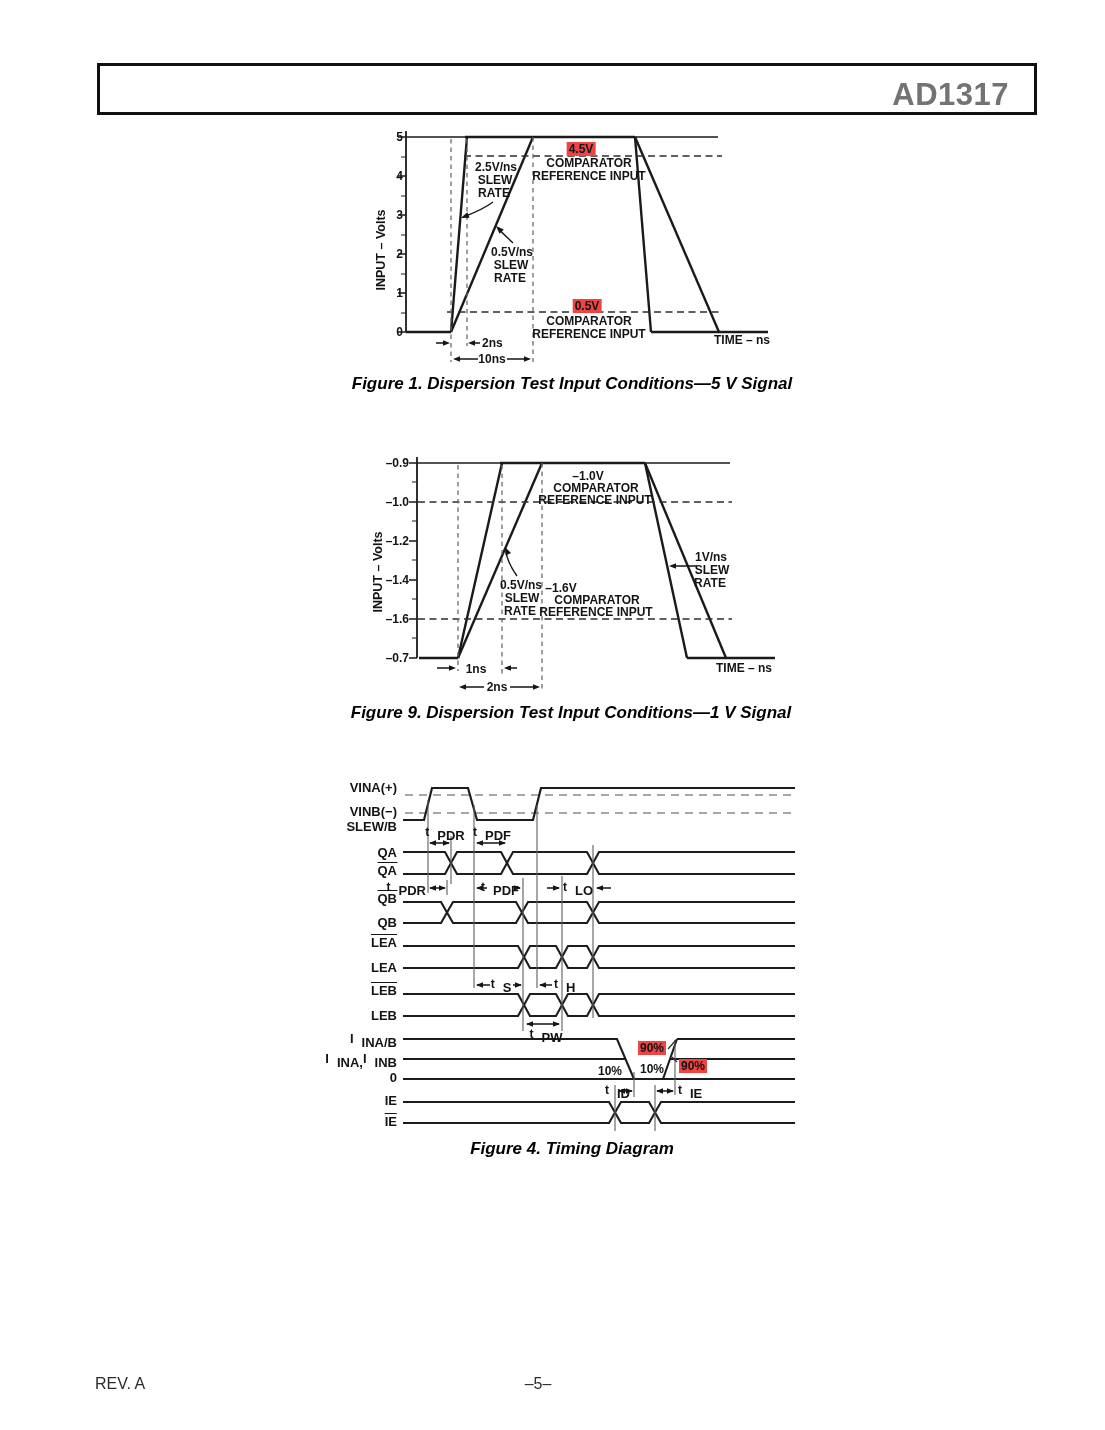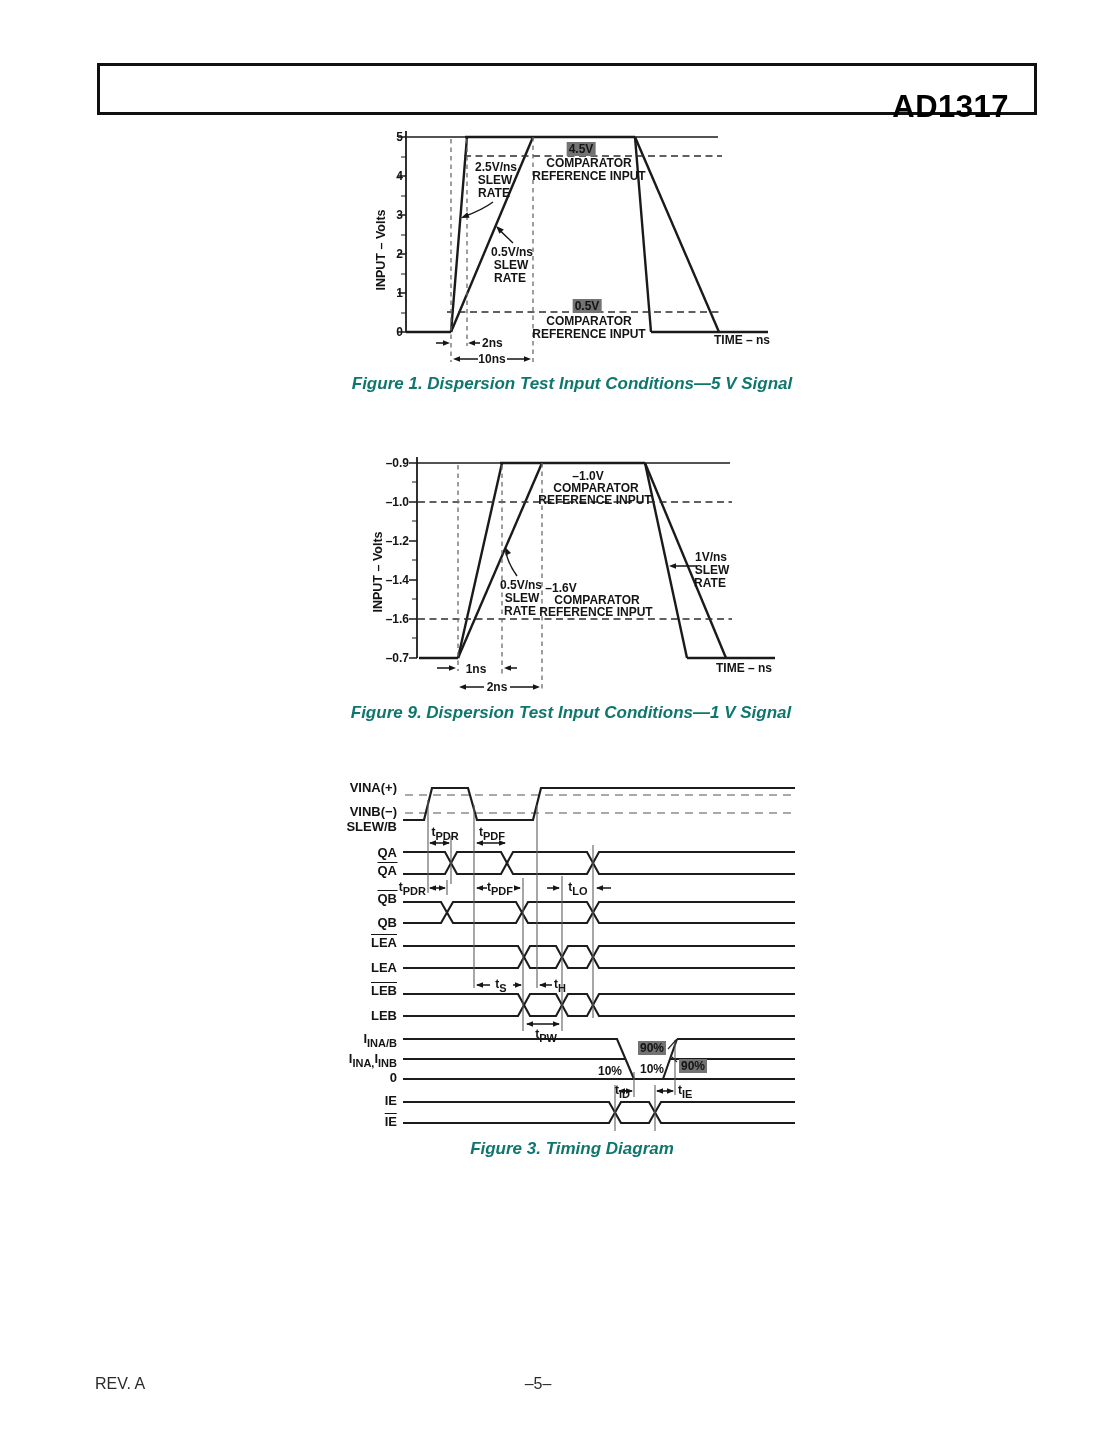"AD1317" .hdr span { color: #000000 -> #737373; top: 20px -> 8px }
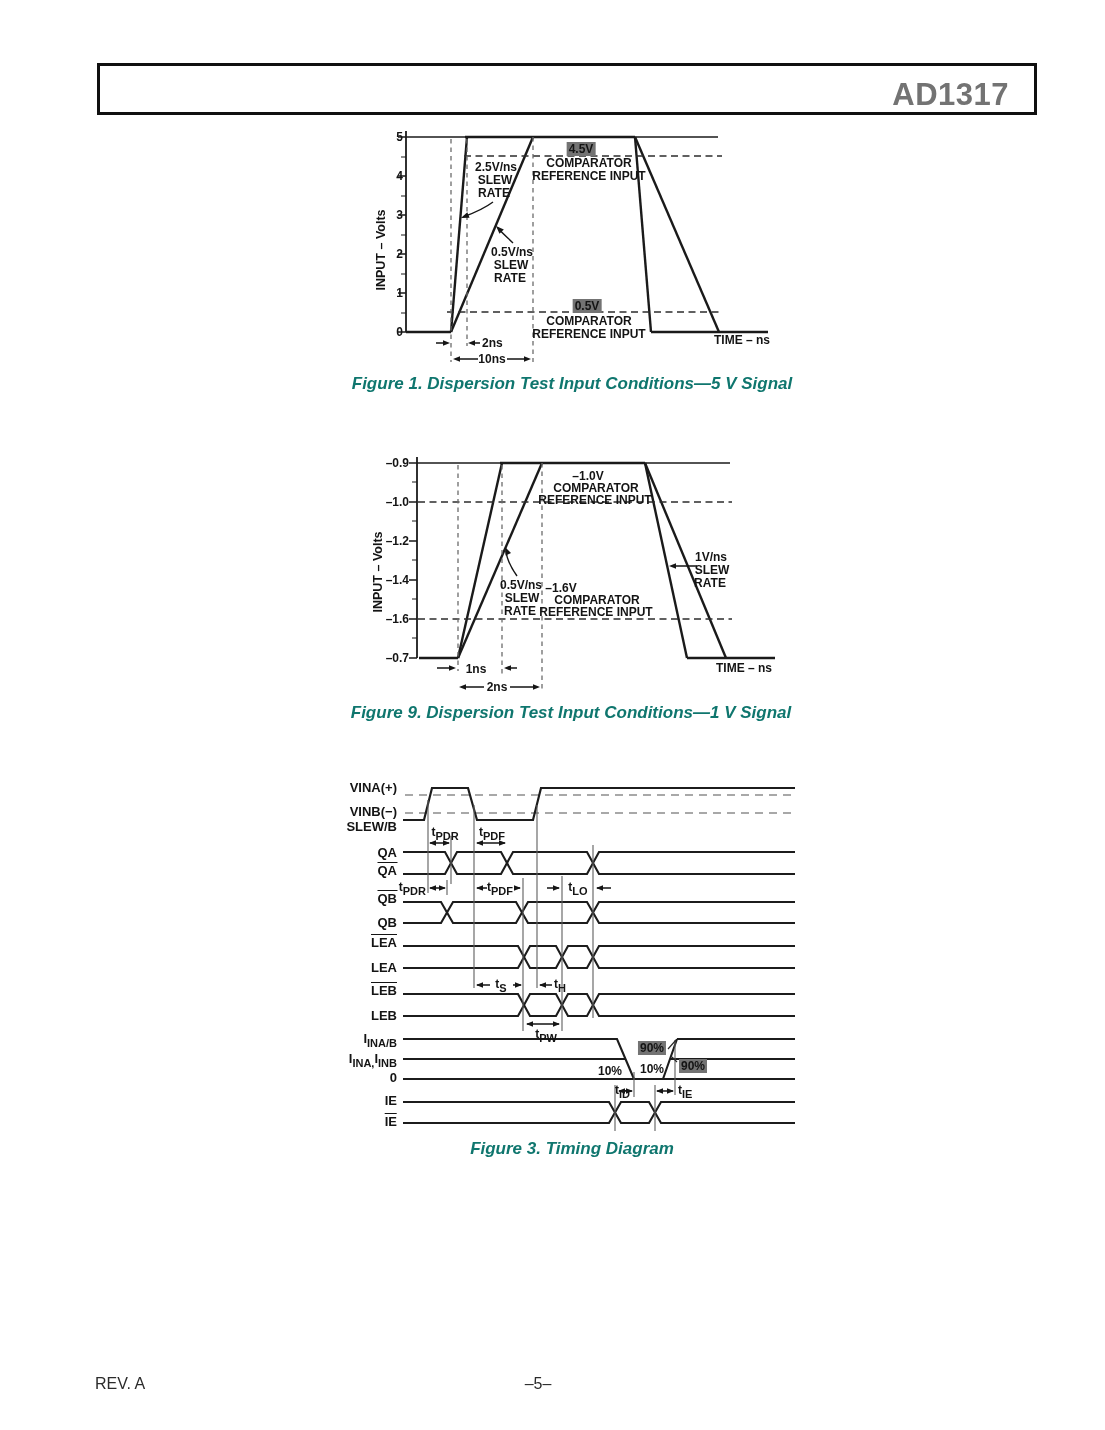"4.5V" .bg { background: #737373 -> #ef4444 }
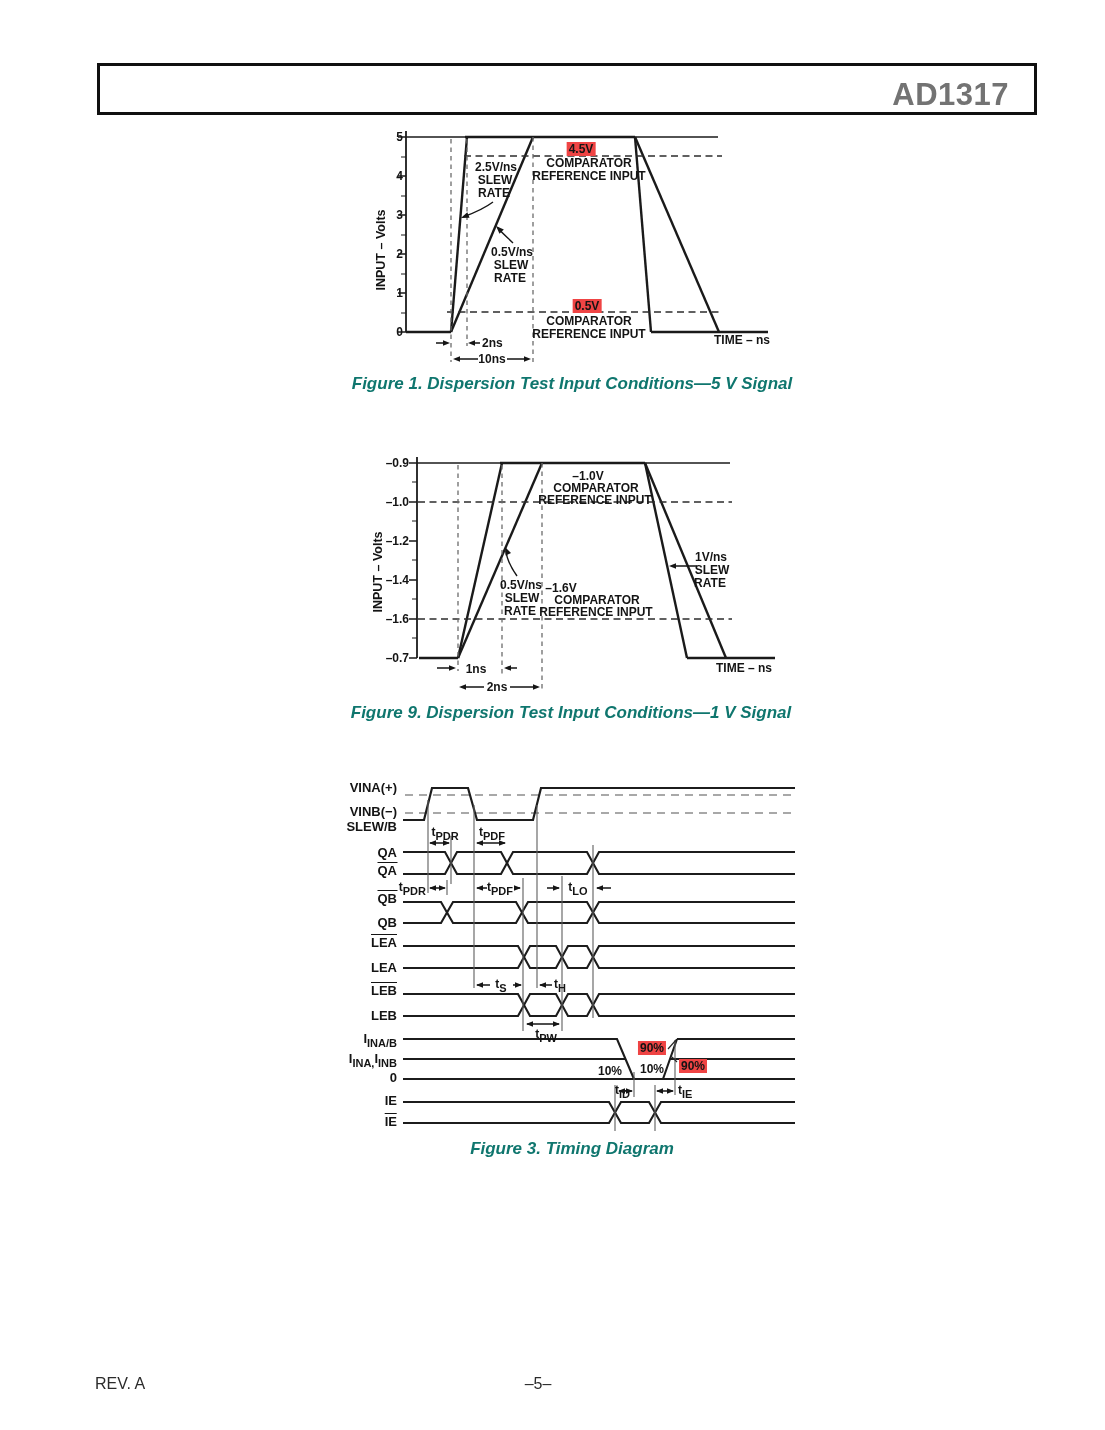"Figure 1. Dispersion Test Input" .cap { color: #0f766e -> #000000 }
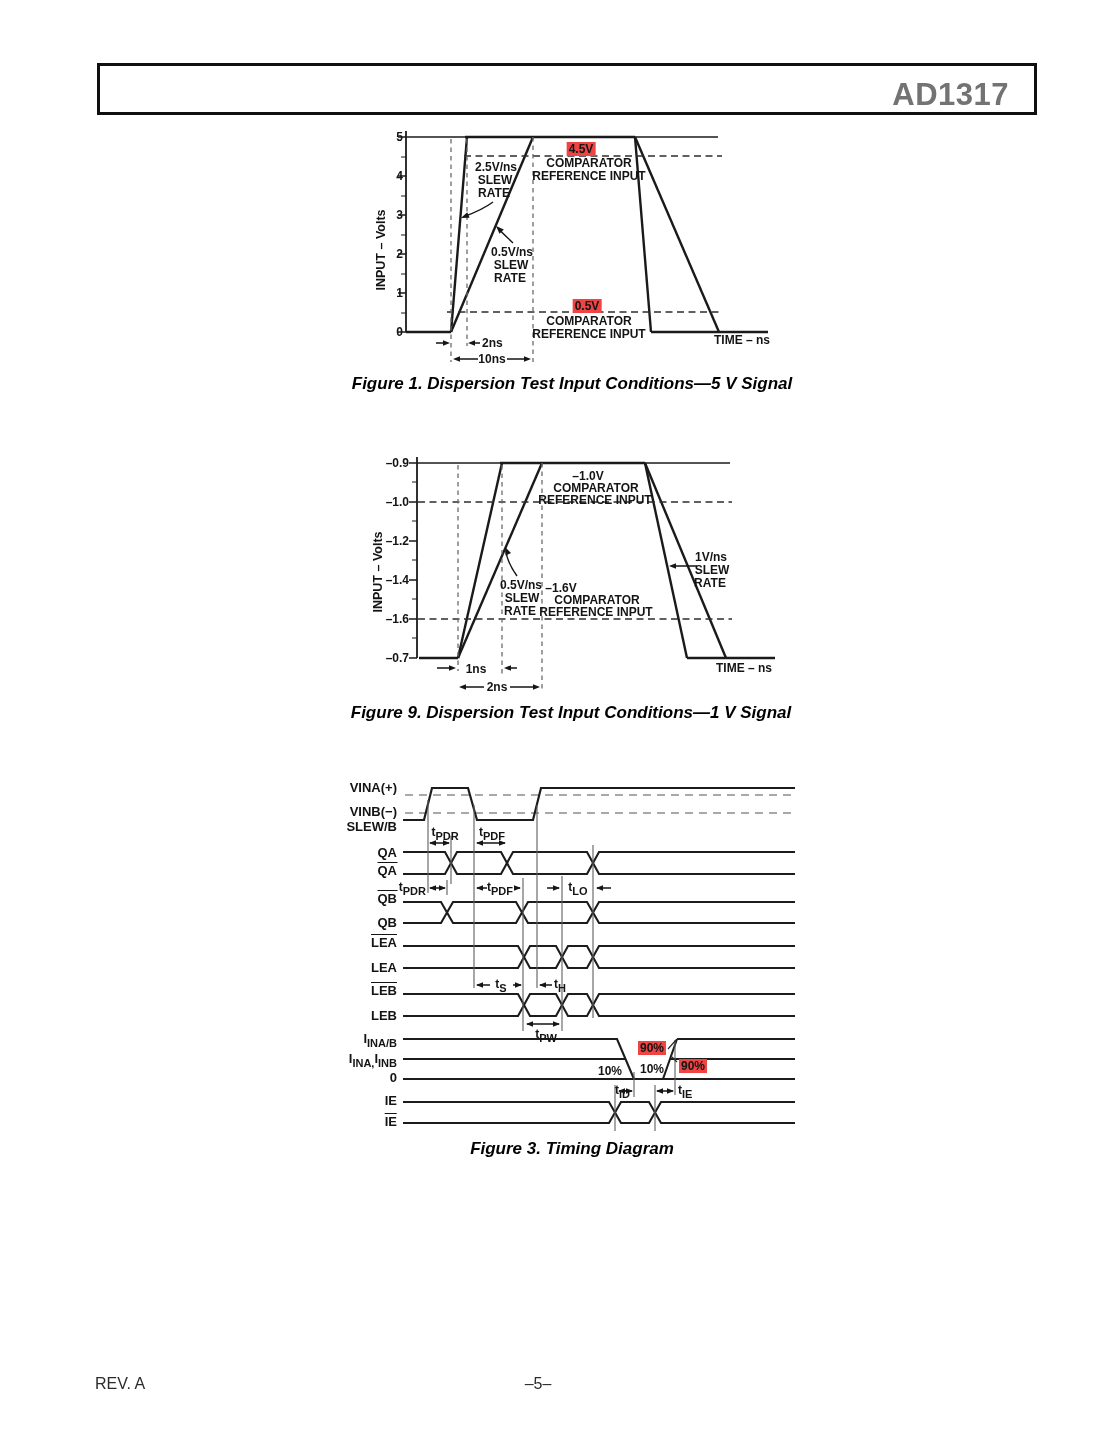"PDR" .t sub { font-size: 11px -> 13px; margin-left: none -> 8px }
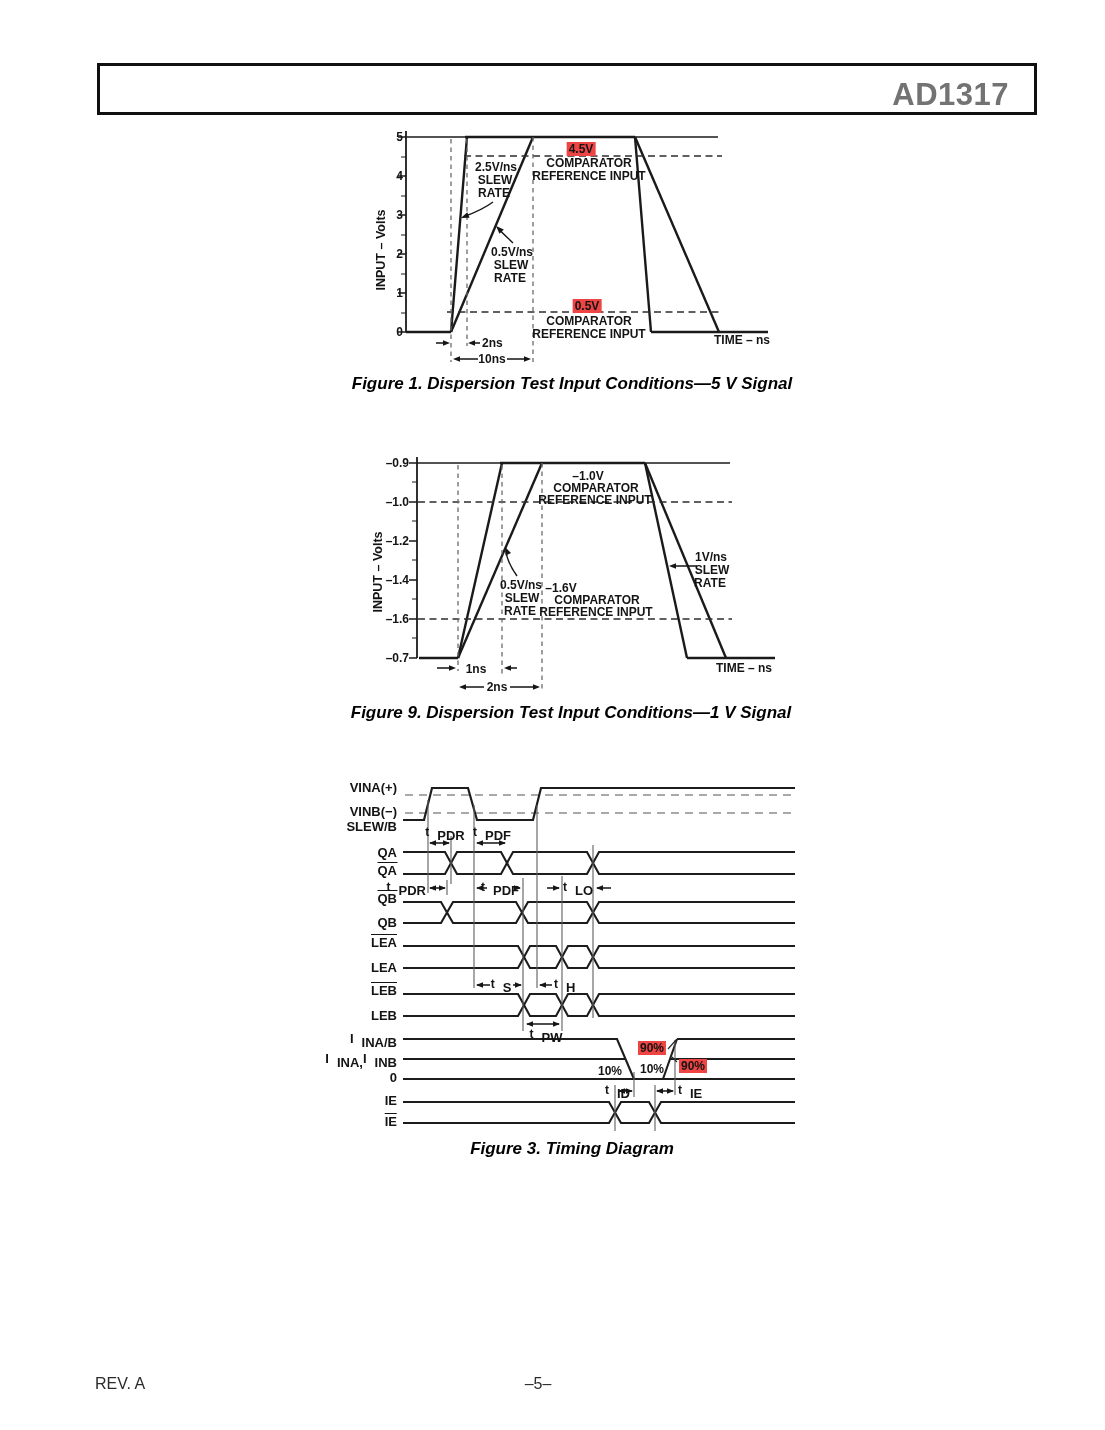"Figure 3. Timing Diagram" div.cap { text: 3 -> 4 }
